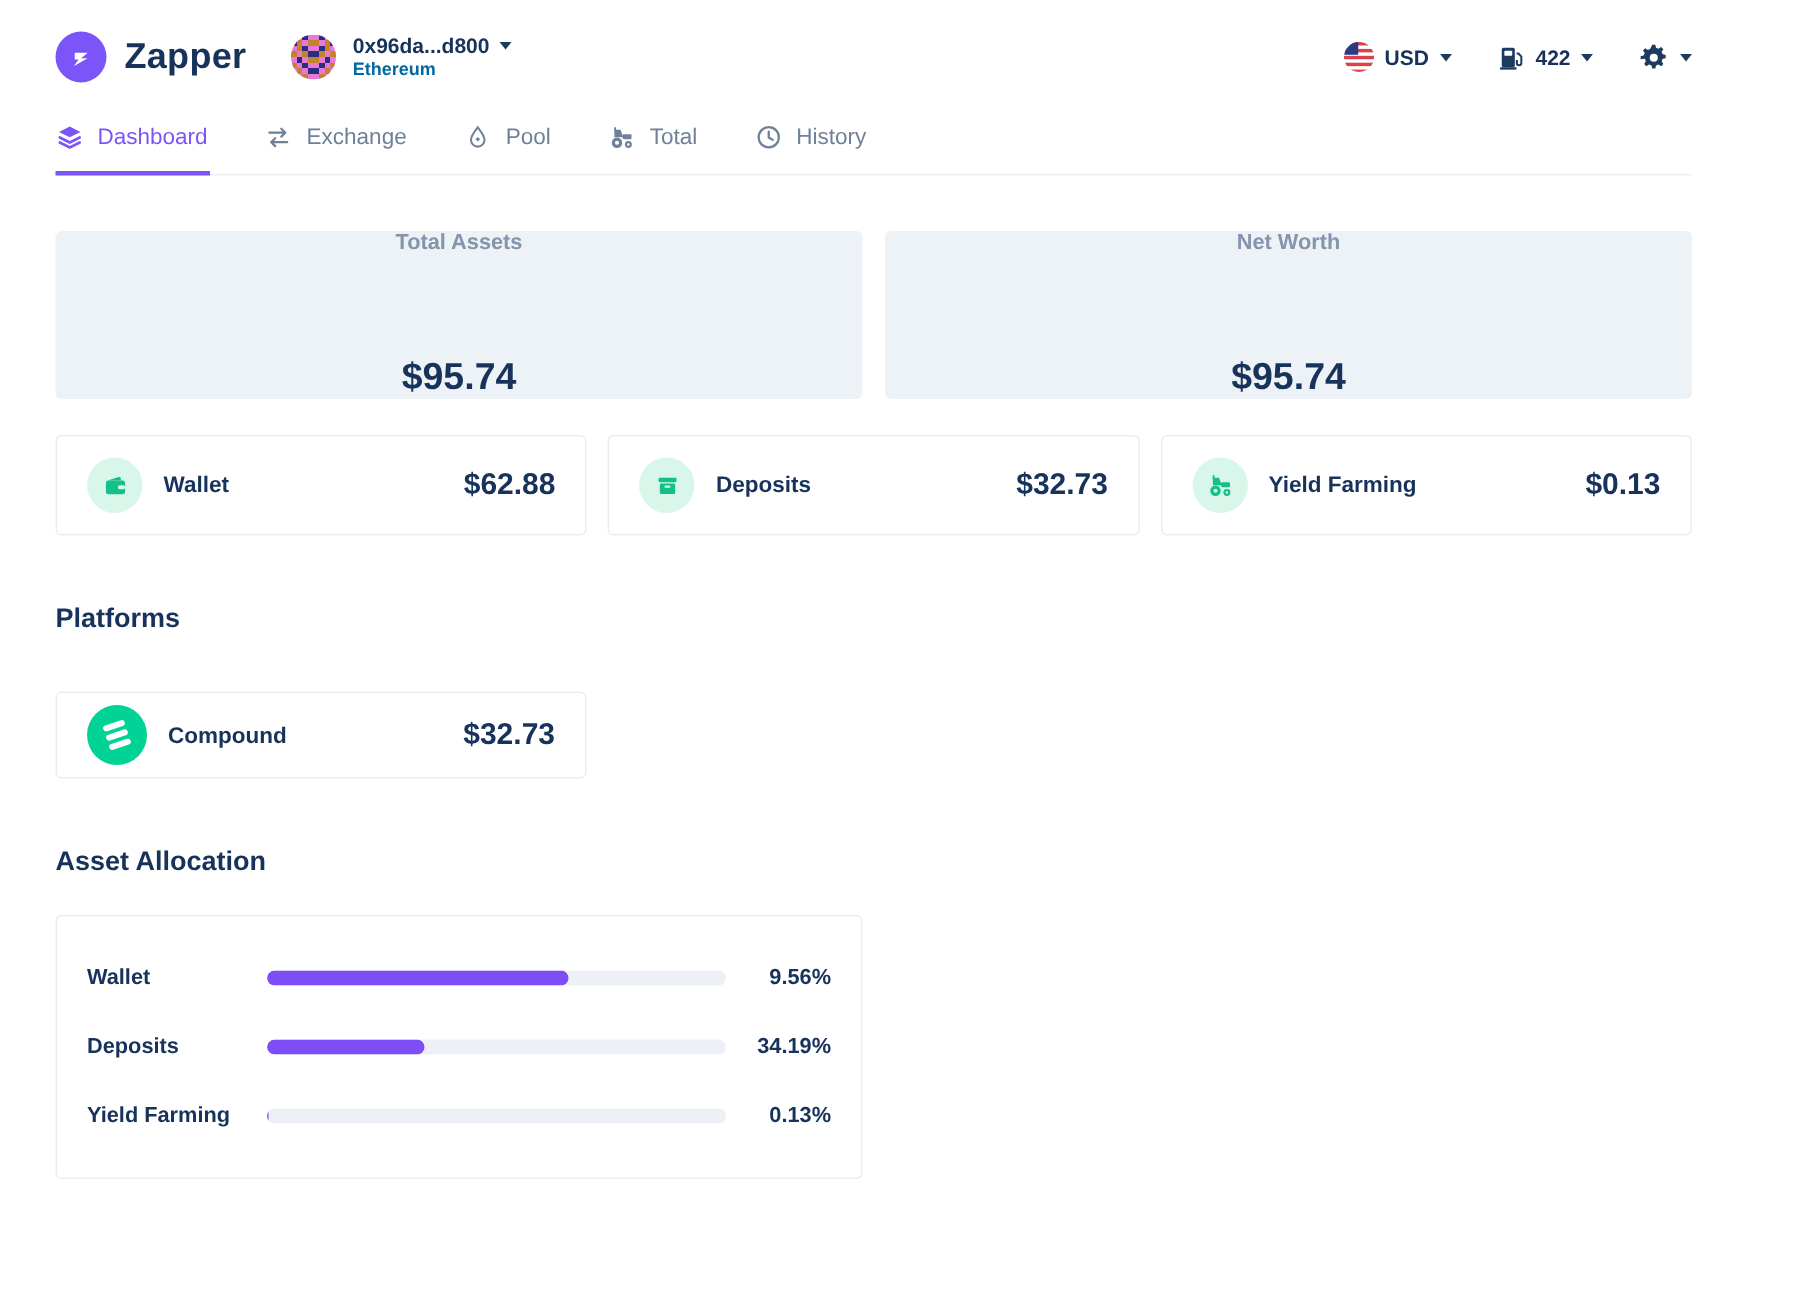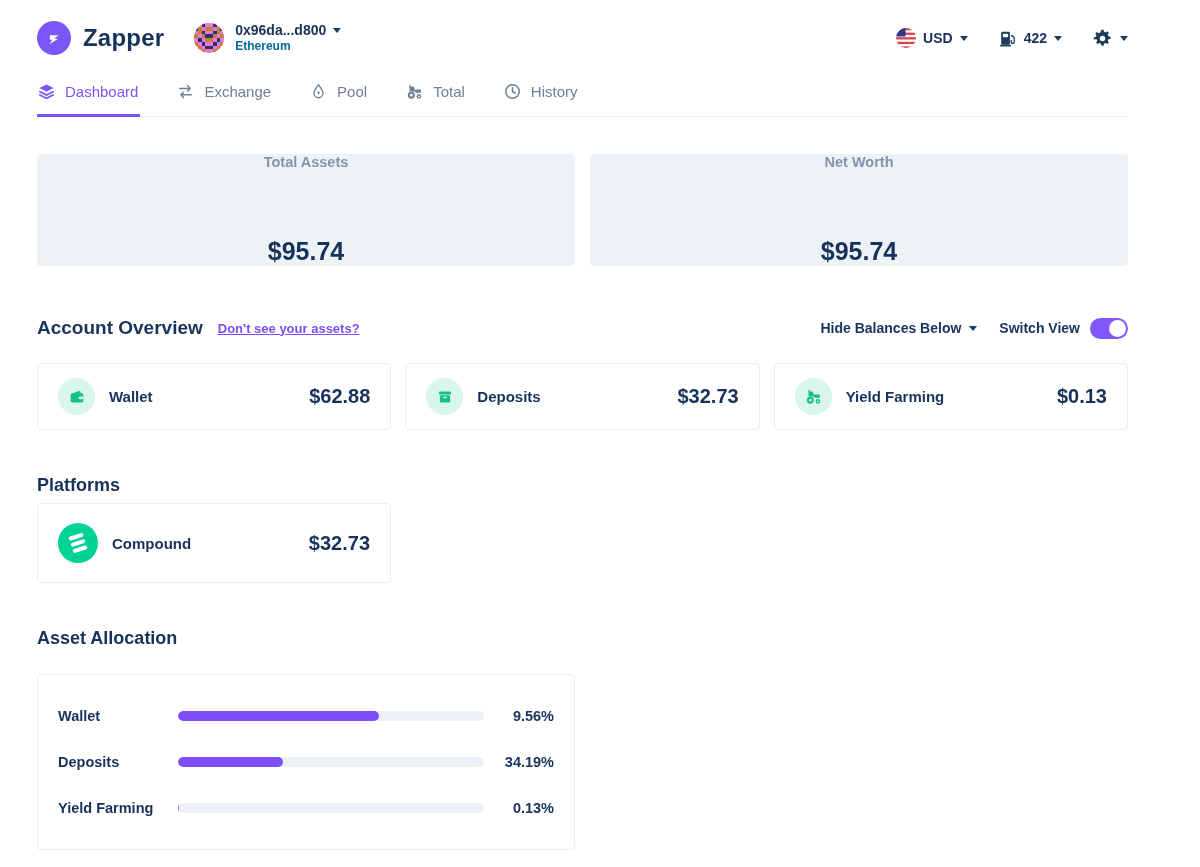"Account Overview" div.section-header { html: <div> <span>Account Overview</span> <a>Don't see your assets?</a> <span> <span> <span>Hide Balances Below</span> <span></span> </span> <span> <span>Switch View</span> <span> <span></span> </span> </span> </span> </div> -> none }
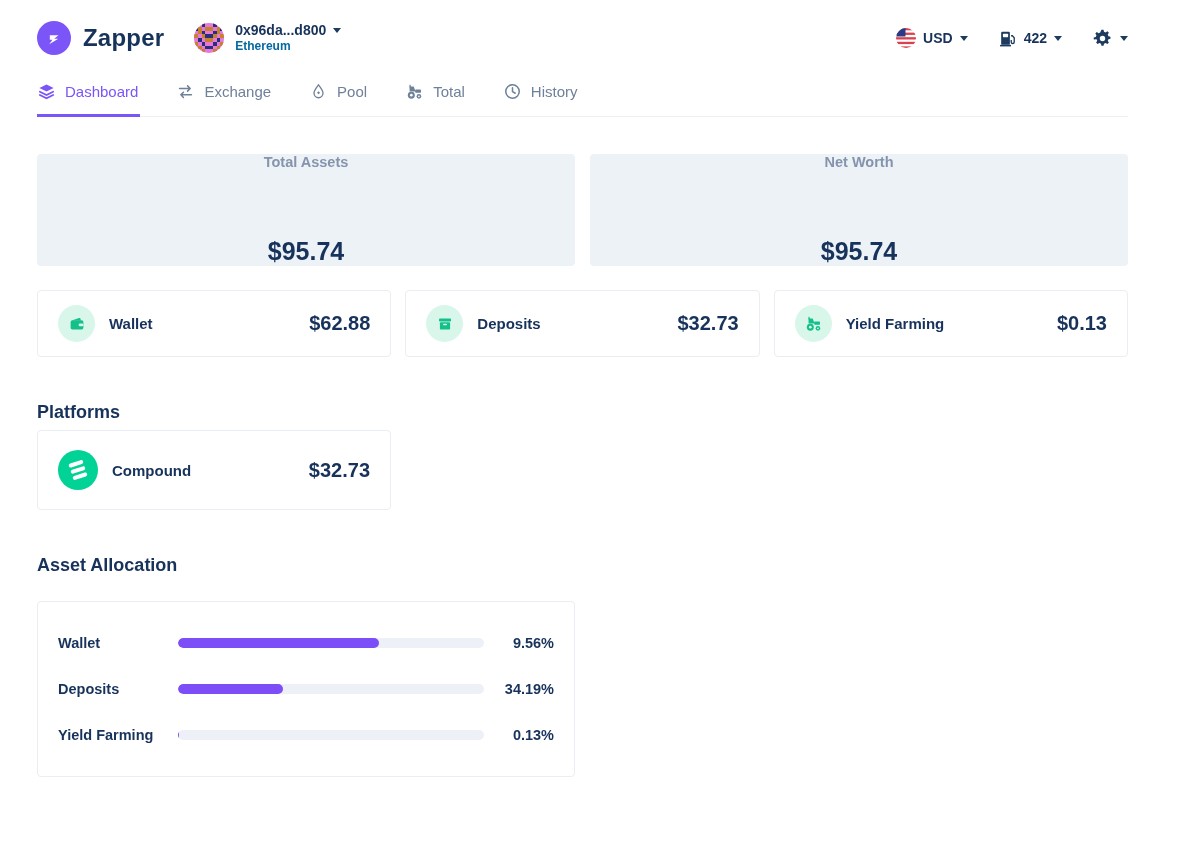"Compound" .platform-card { height: 80px -> 58px; margin-top: 7px -> 38px }
